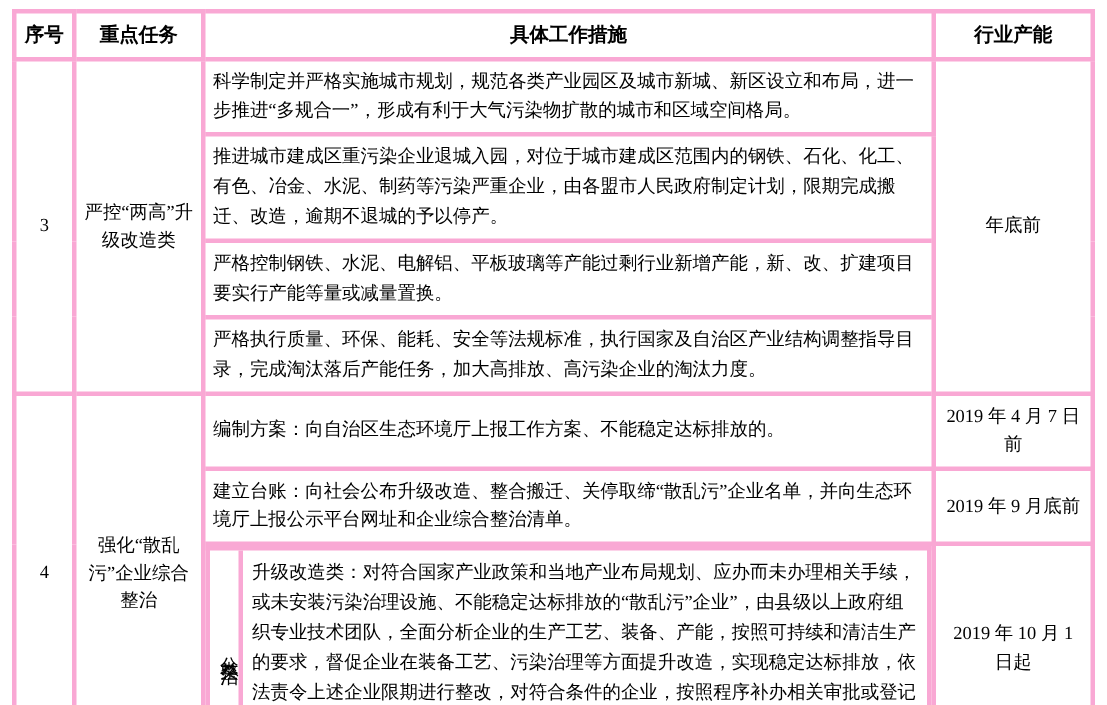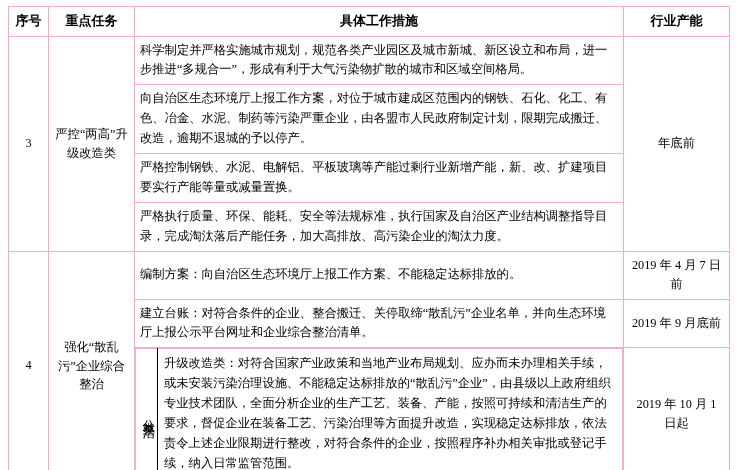"序号" table.doc td, table.doc th { border: 1px solid #f9a8d4 -> 3px solid #f9a8d4 }
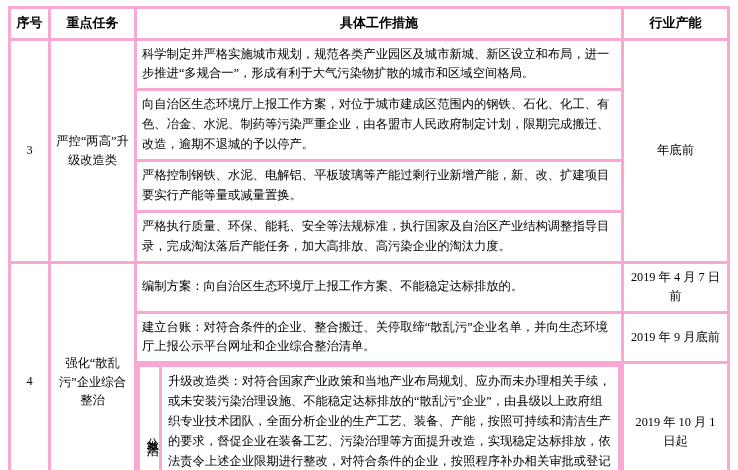"向自治区生态环境厅上报工作方案，对位于城市建成区范围内的钢铁、石化、化工、有色、" td.measure { text: 向自治区生态环境厅上报工作方案 -> 推进城市建成区重污染企业退城入园 }
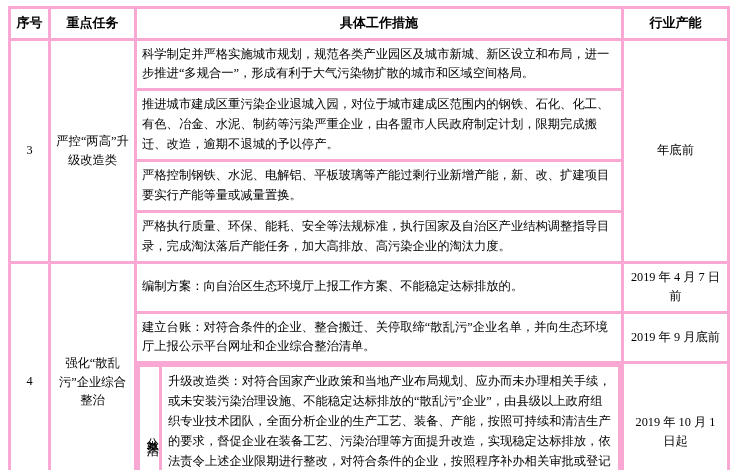"建立台账：对符合条件的企业、整合搬迁、关停取缔“散乱污”企业名单，并向生态环境厅" td.measure { text: 对符合条件的企业 -> 向社会公布升级改造 }
